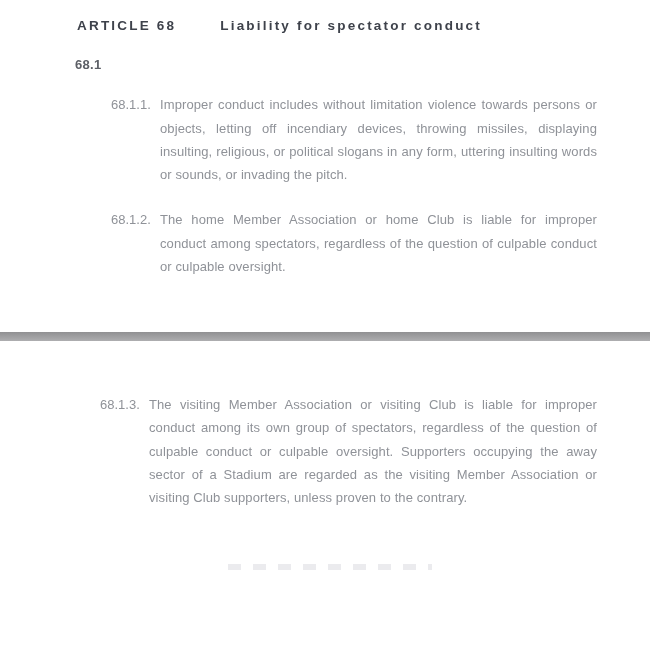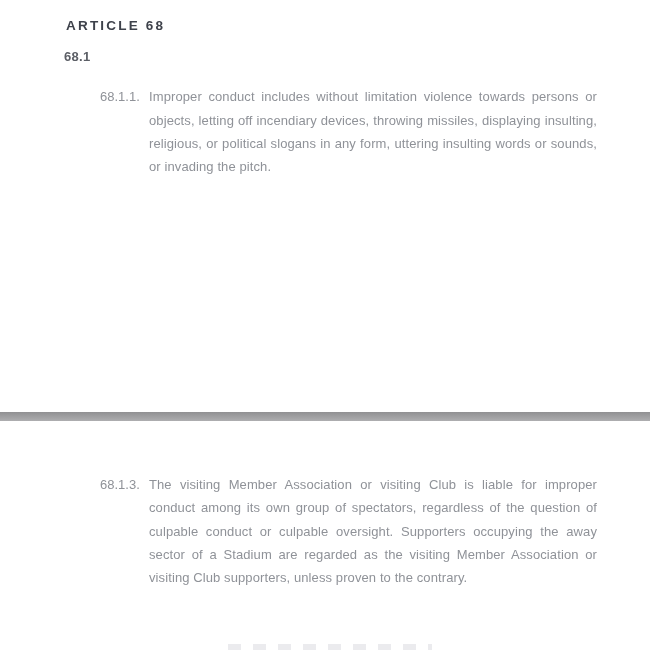"ARTICLE 68" .page-1 { height: 412px -> 332px; padding-left: none -> 11px }
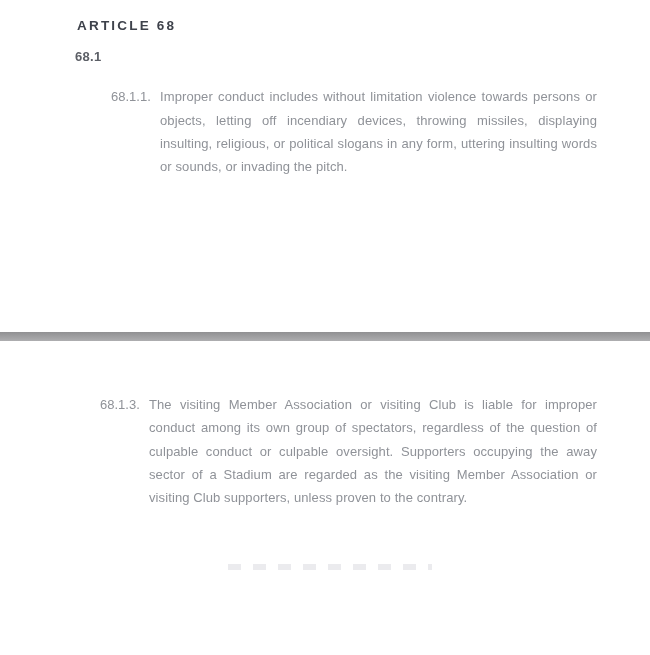"Liability for spectator conduct" span.article-title { html: none -> <span>Liability for spectator conduct</span> }
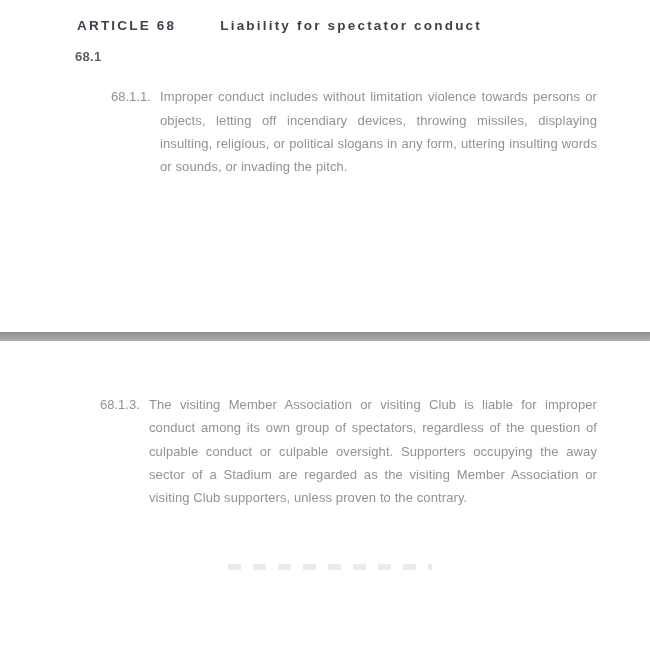"68.1" .clause { margin: 12px 53px 0 64px -> 20px 53px 0 64px }
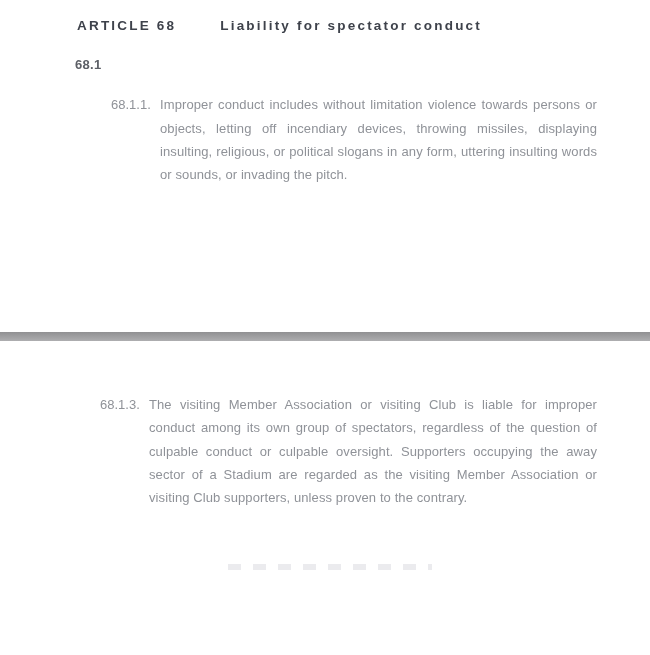"68.1.2." div.subclause { html: none -> <div> <span>68.1.2.</span> <p>The home Member Association or home Club is liable for improper conduct among spectators, regardless of the question of culpable conduct or culpable oversight.</p> </div> }
